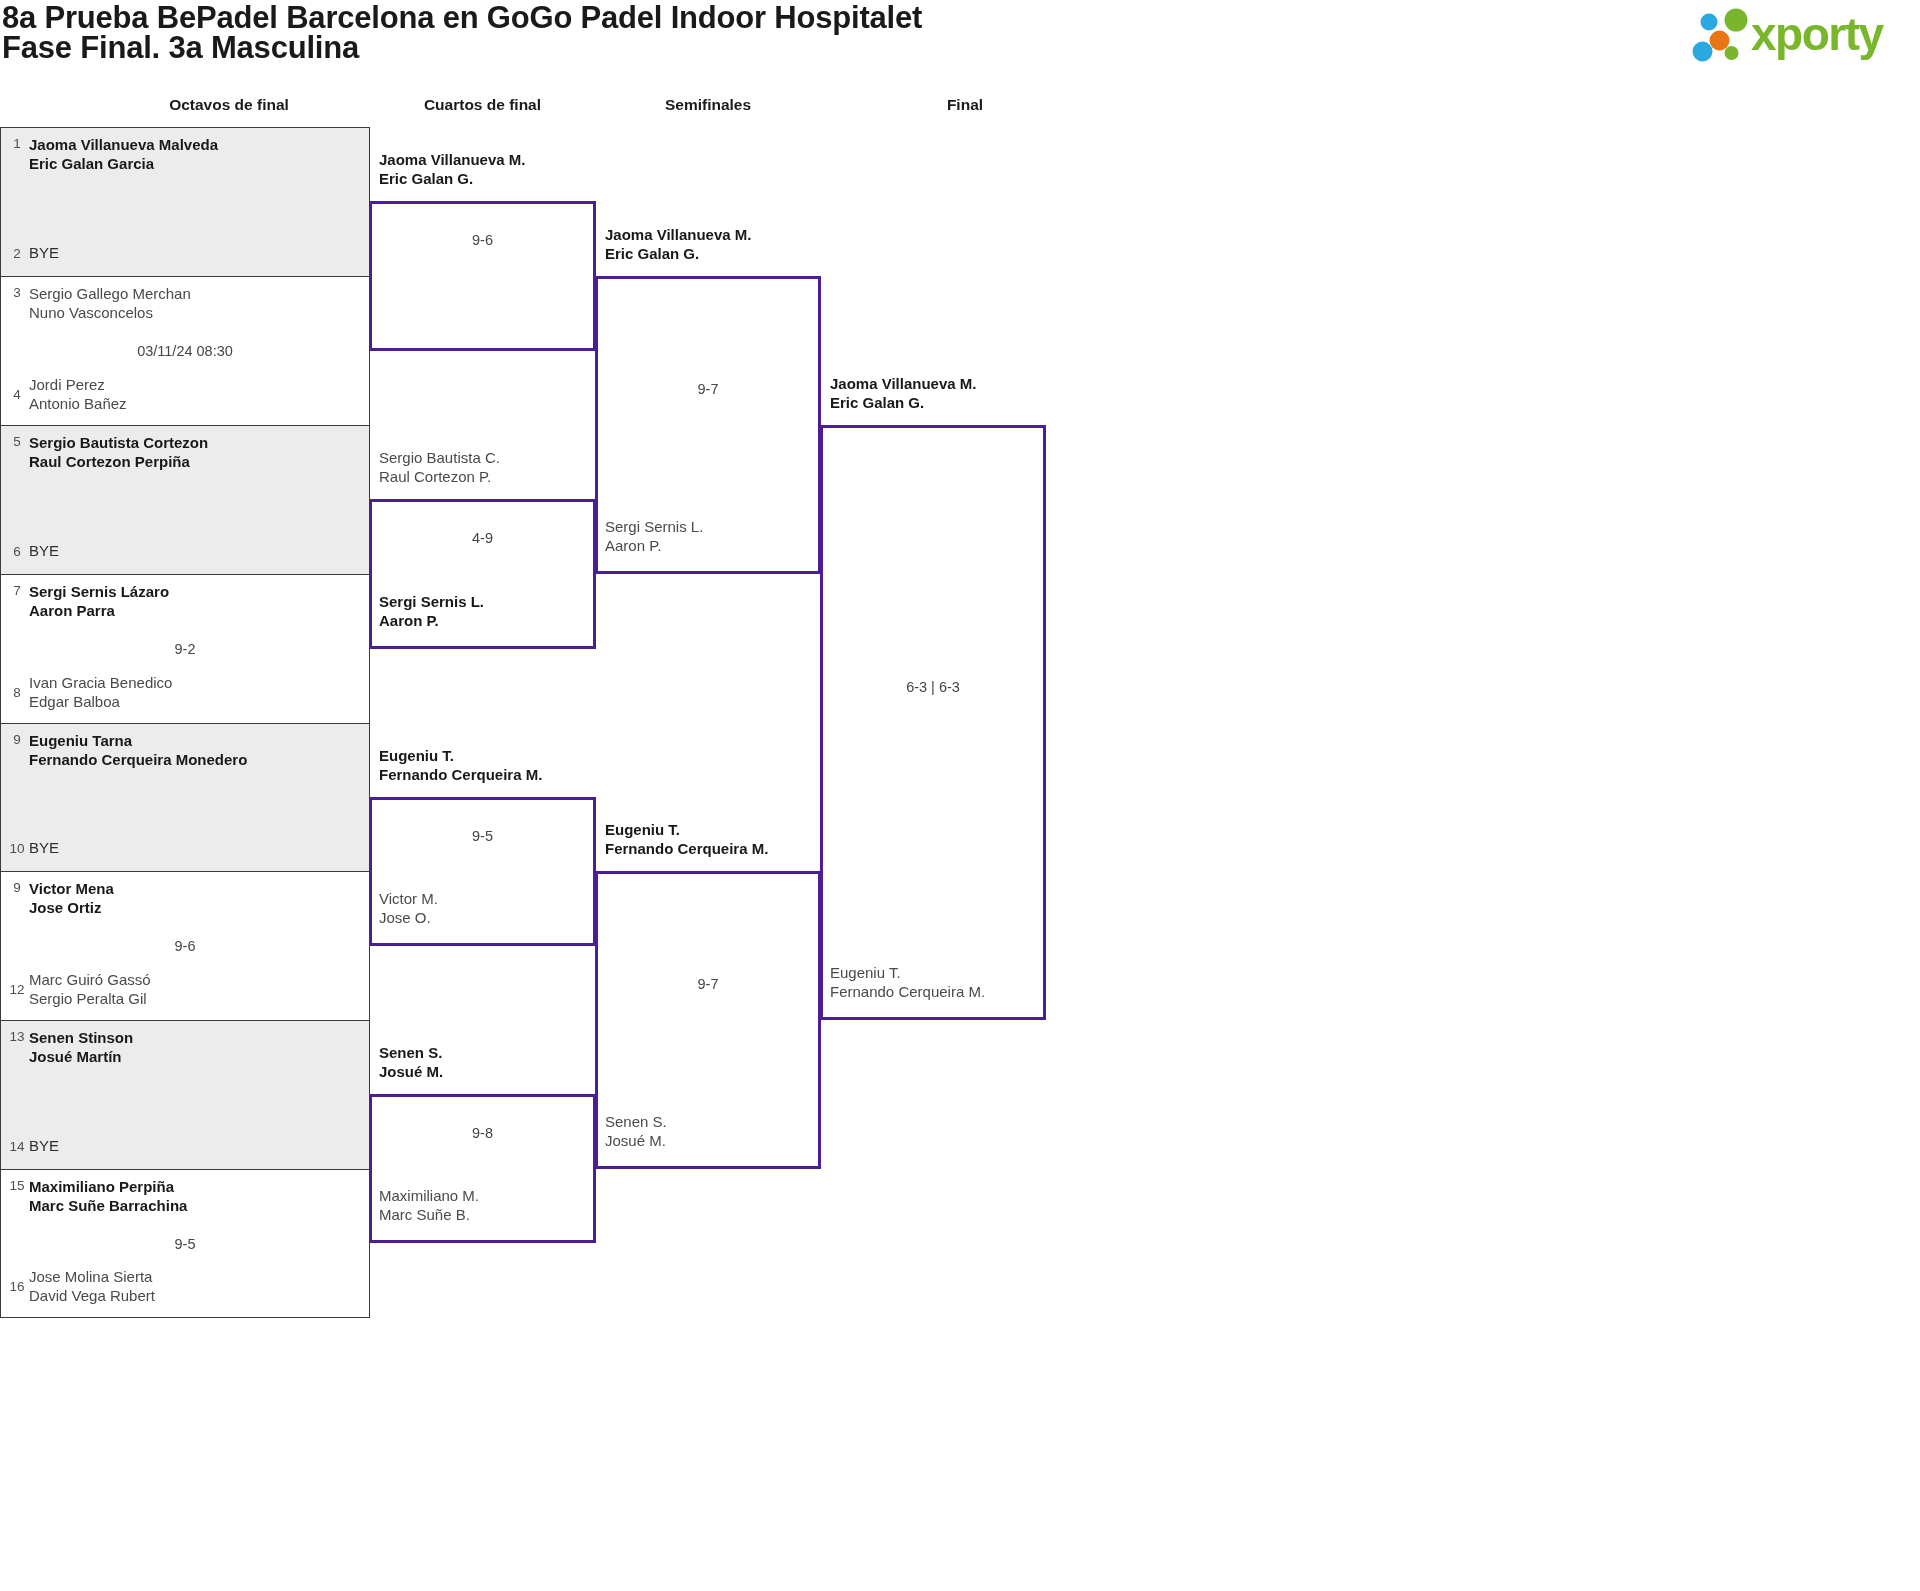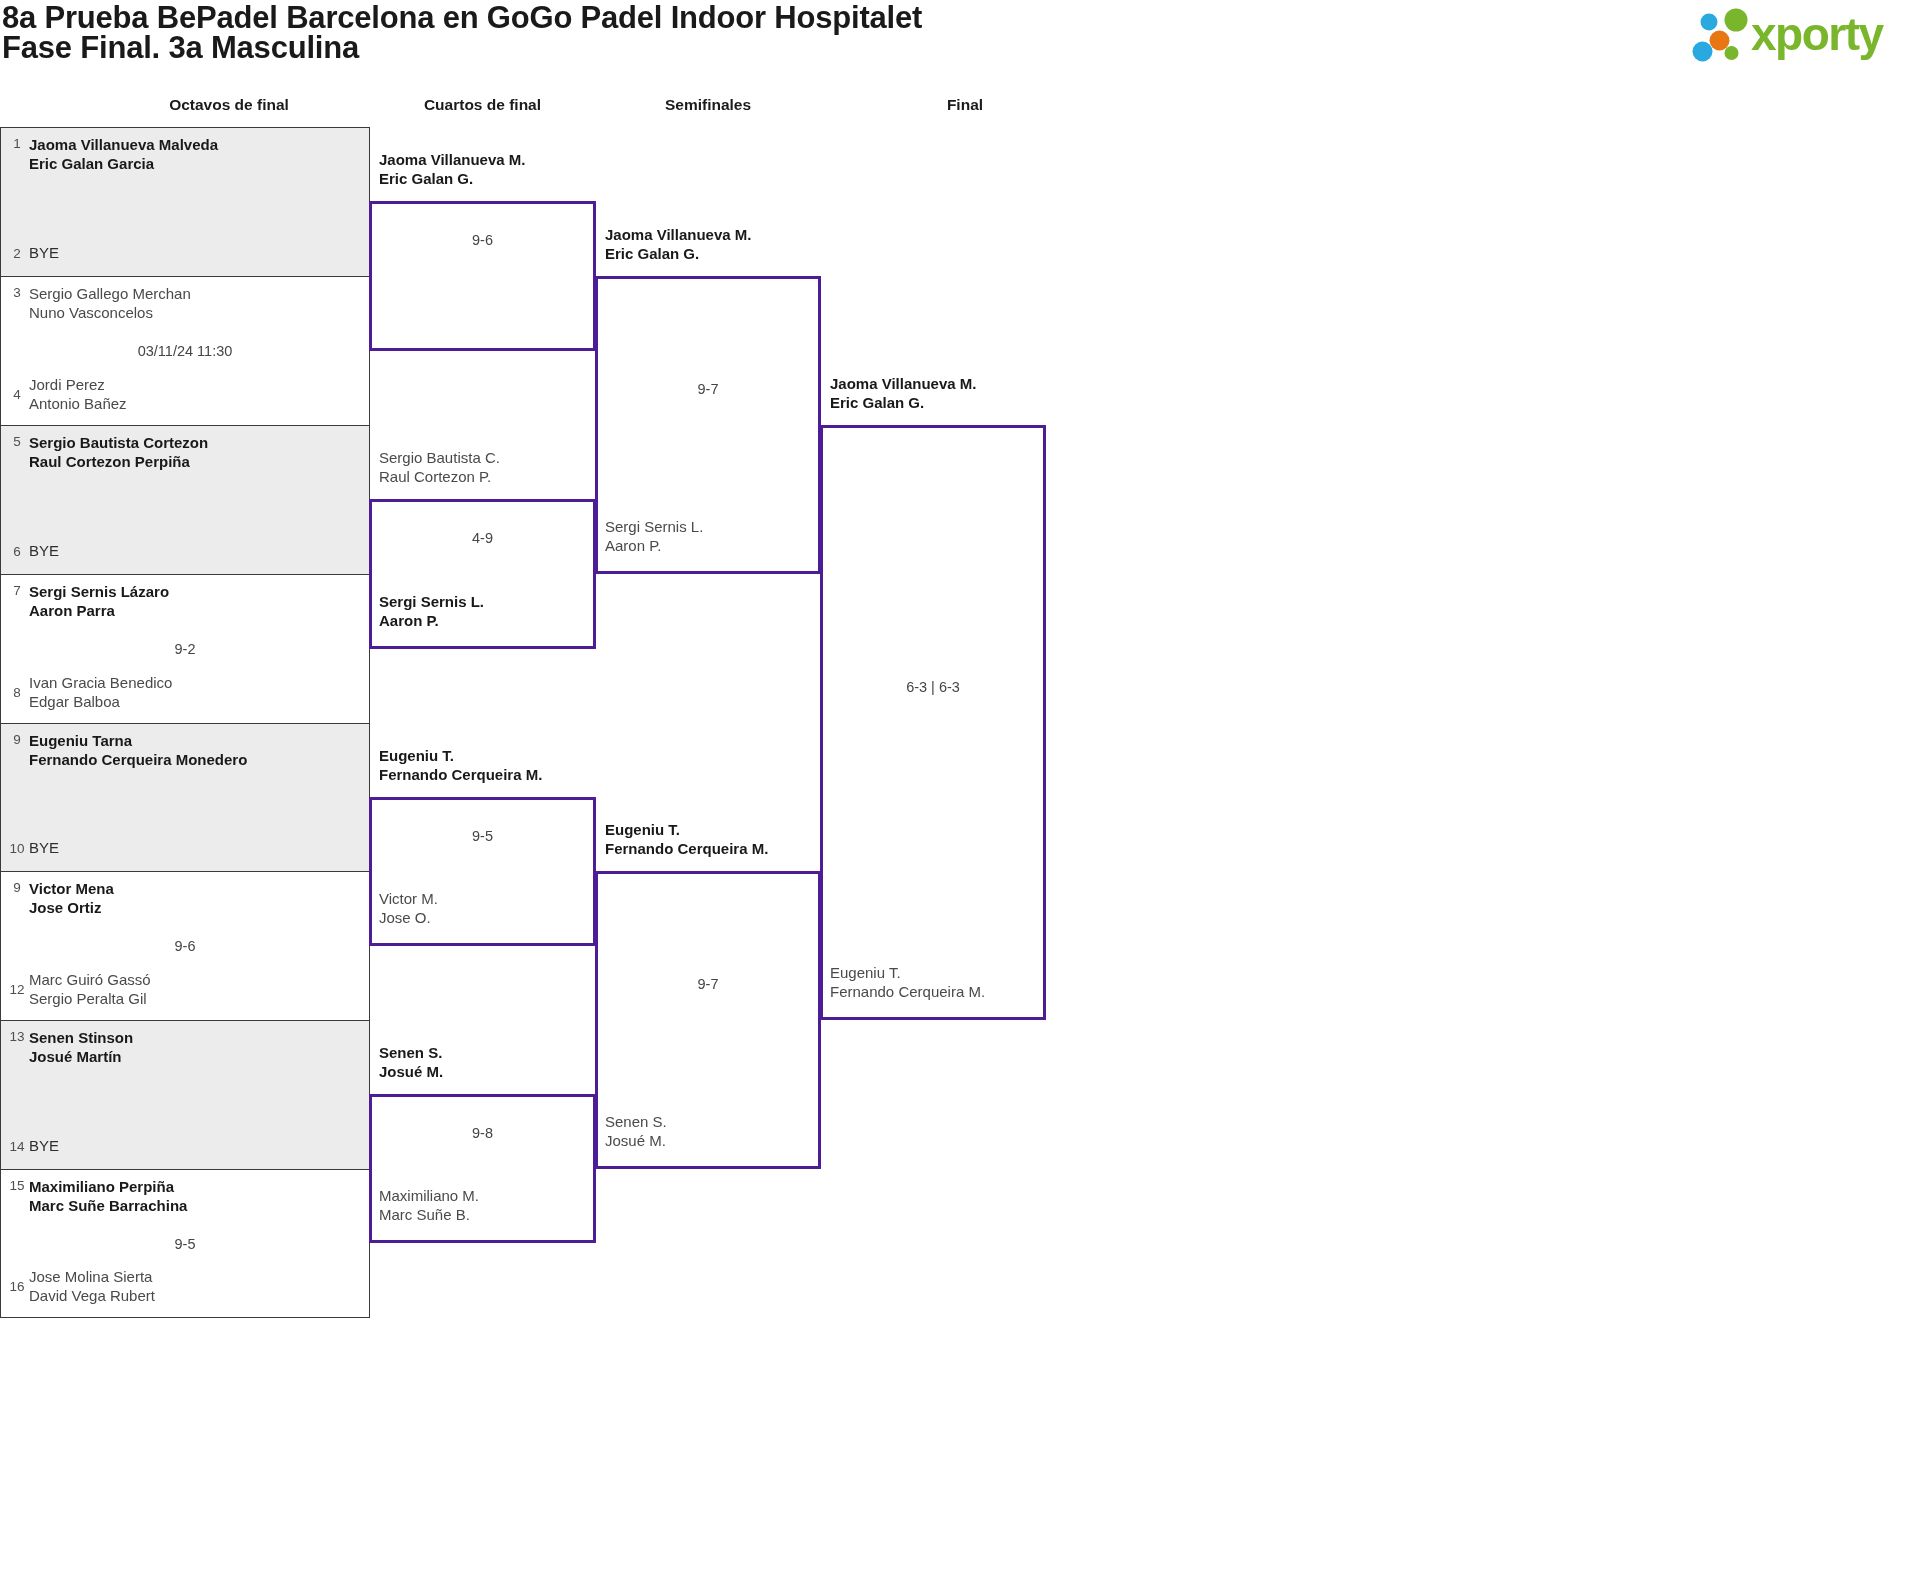"03/11/24 11:30" div.center-label { text: 11:30 -> 08:30 }
